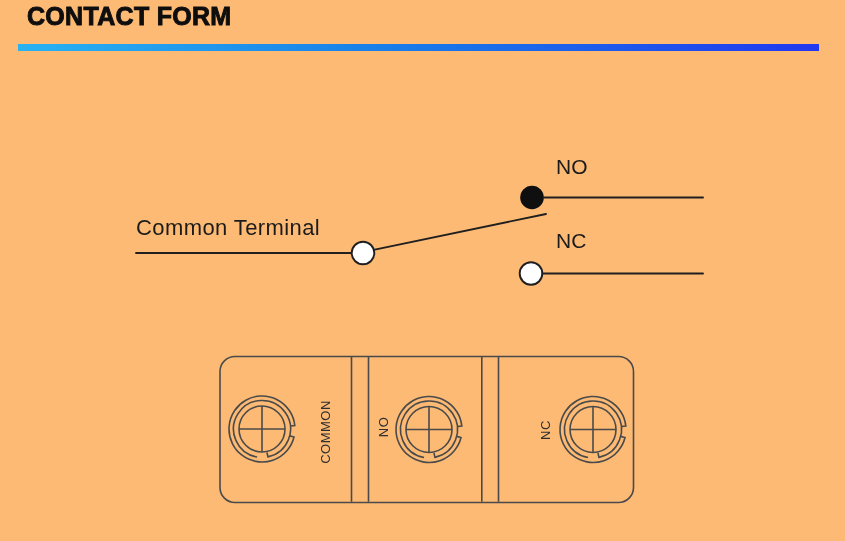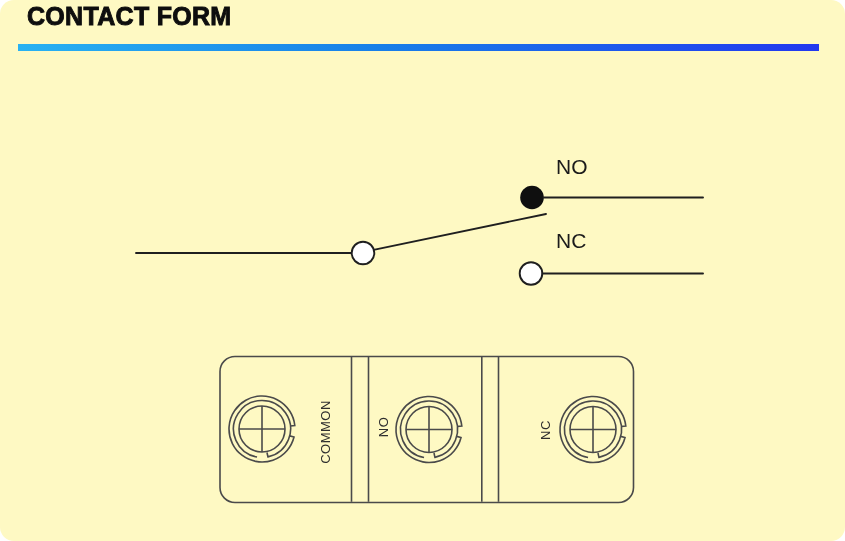"CONTACT FORM" .page { background: #fef9c3 -> #fdba74; border-radius: 14px -> none }
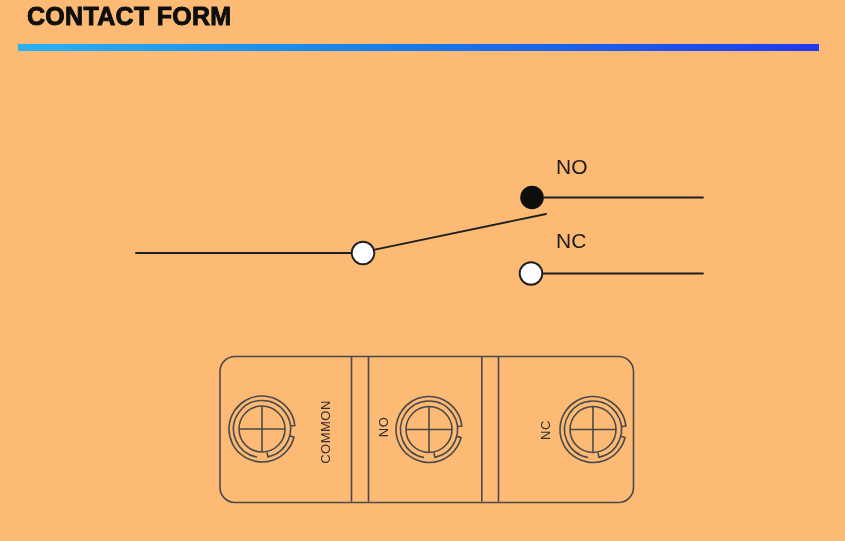"Common Terminal" div.lbl { html: none -> <div>Common Terminal</div> }
